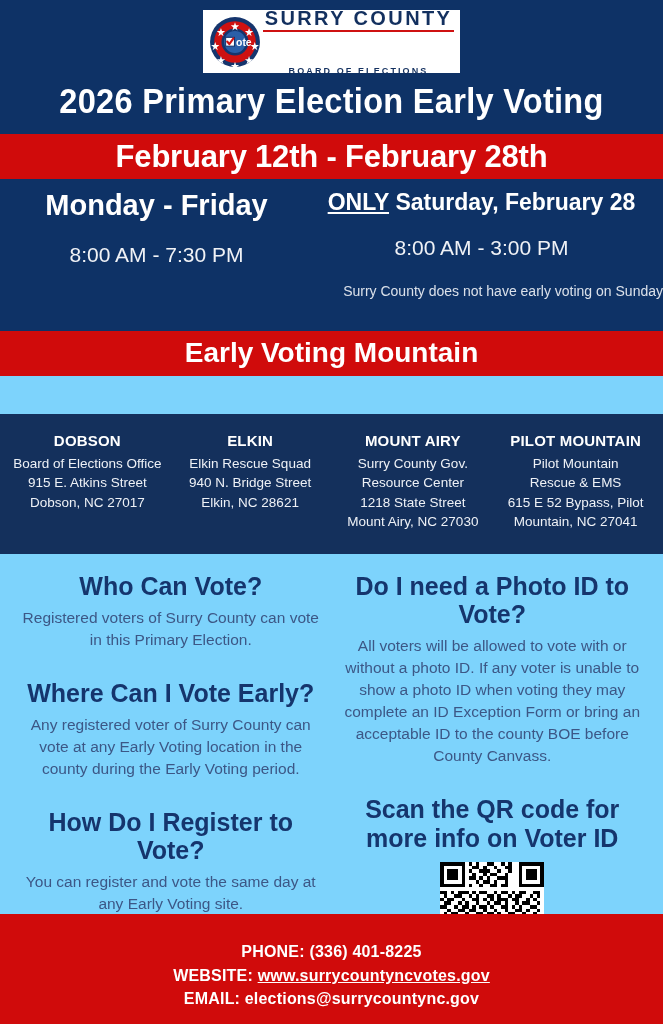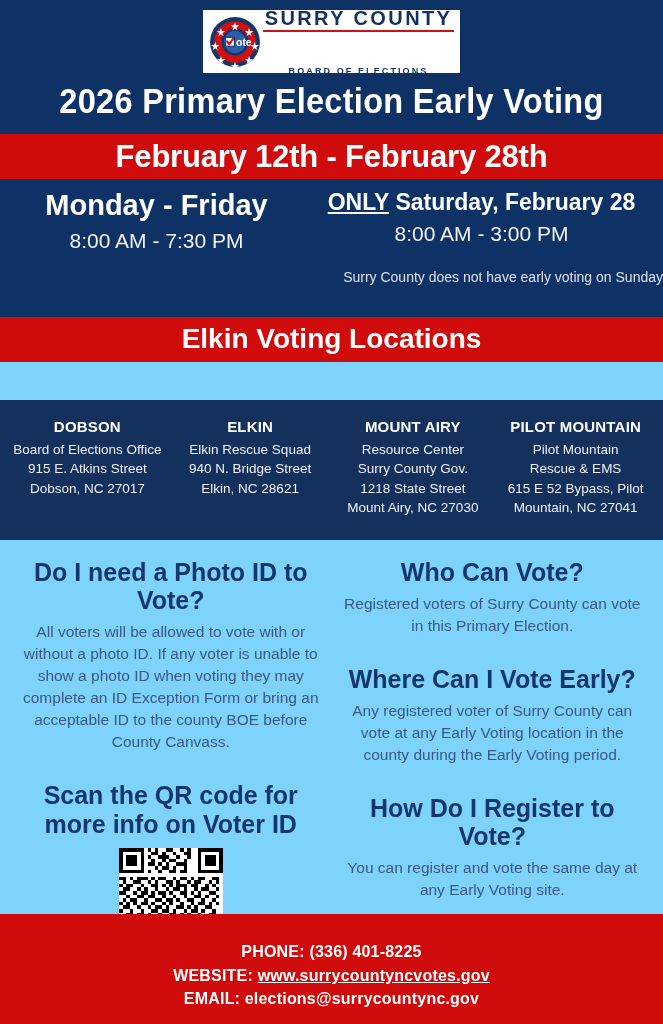"8:00 AM - 7:30 PM" .hours-time { margin-top: 5px -> 19px }
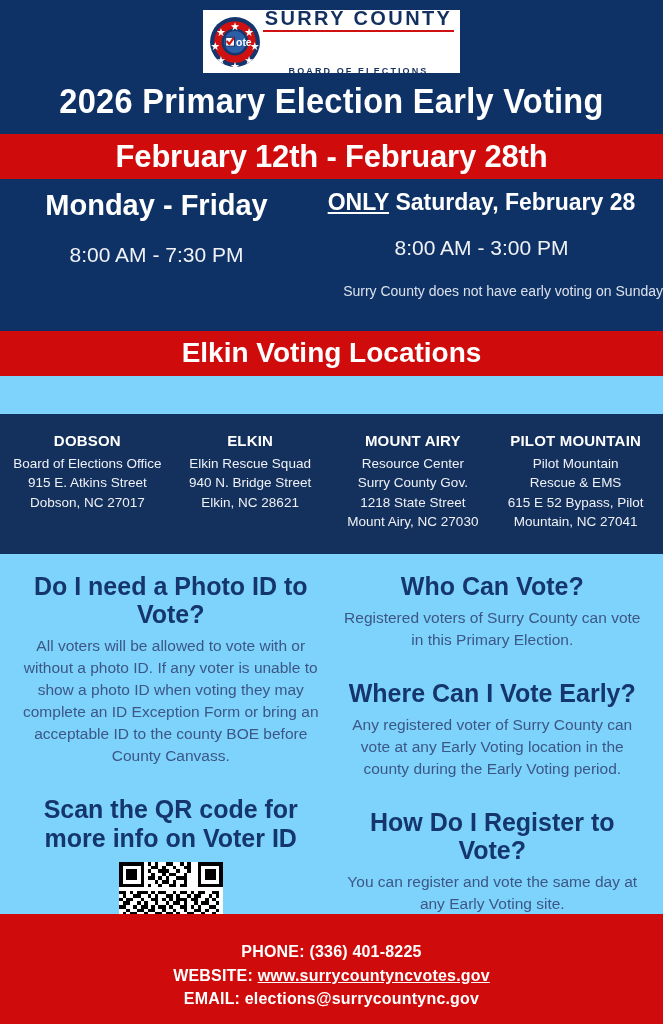"Elkin Voting Locations" span { text: Elkin Voting Locations -> Early Voting Mountain }
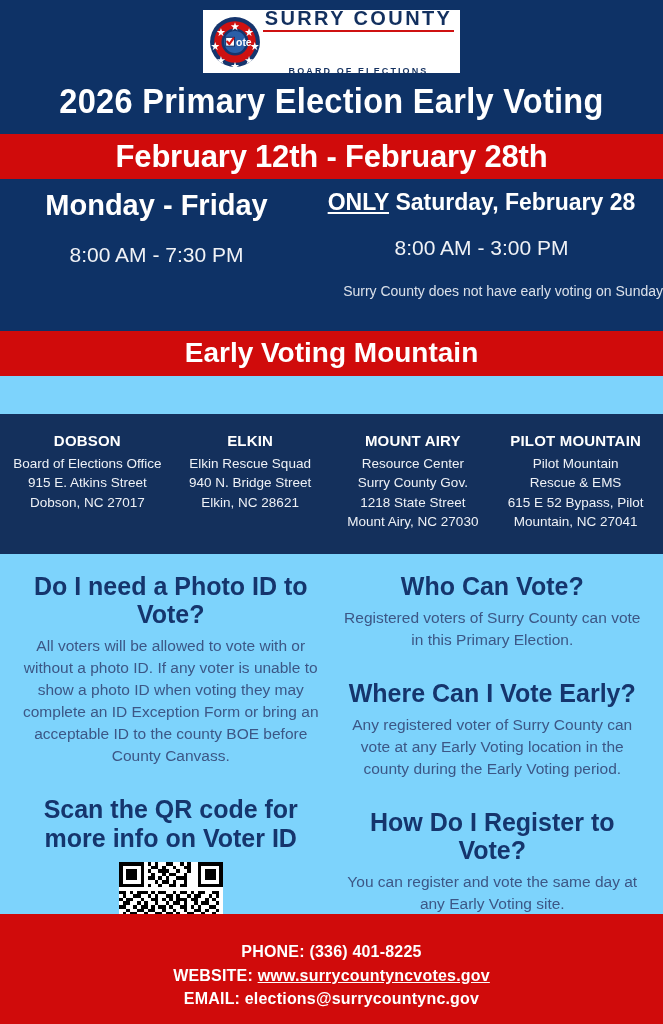"Resource Center" div.loc-line { order: before "Surry County Gov." -> after "Surry County Gov." }
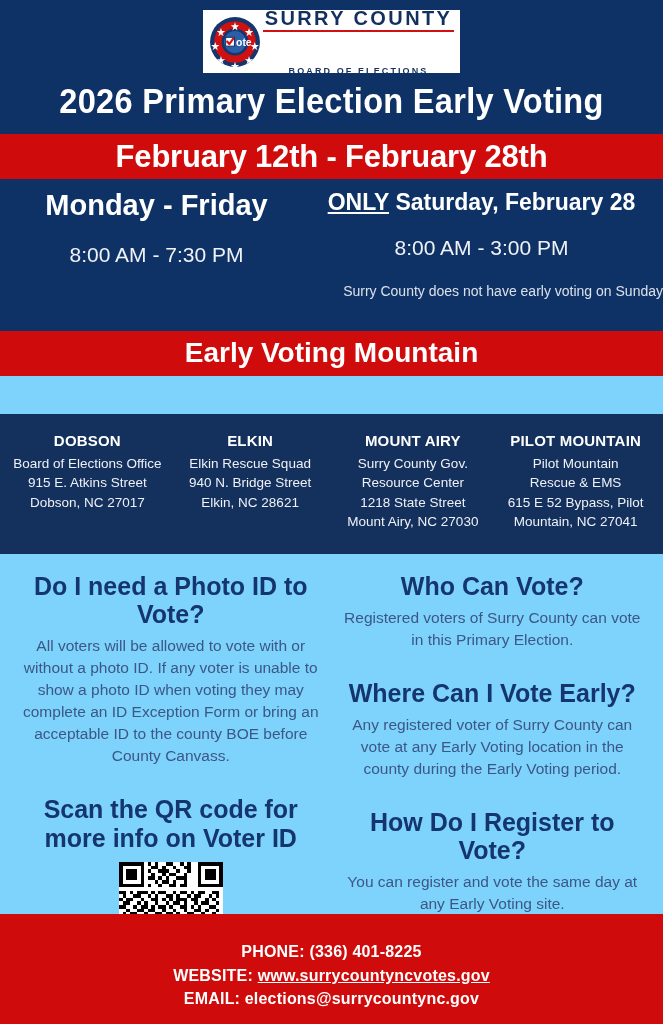"Do I need a Photo" div.faq-col { order: before "Who Can Vote?" -> after "Who Can Vote?" }
